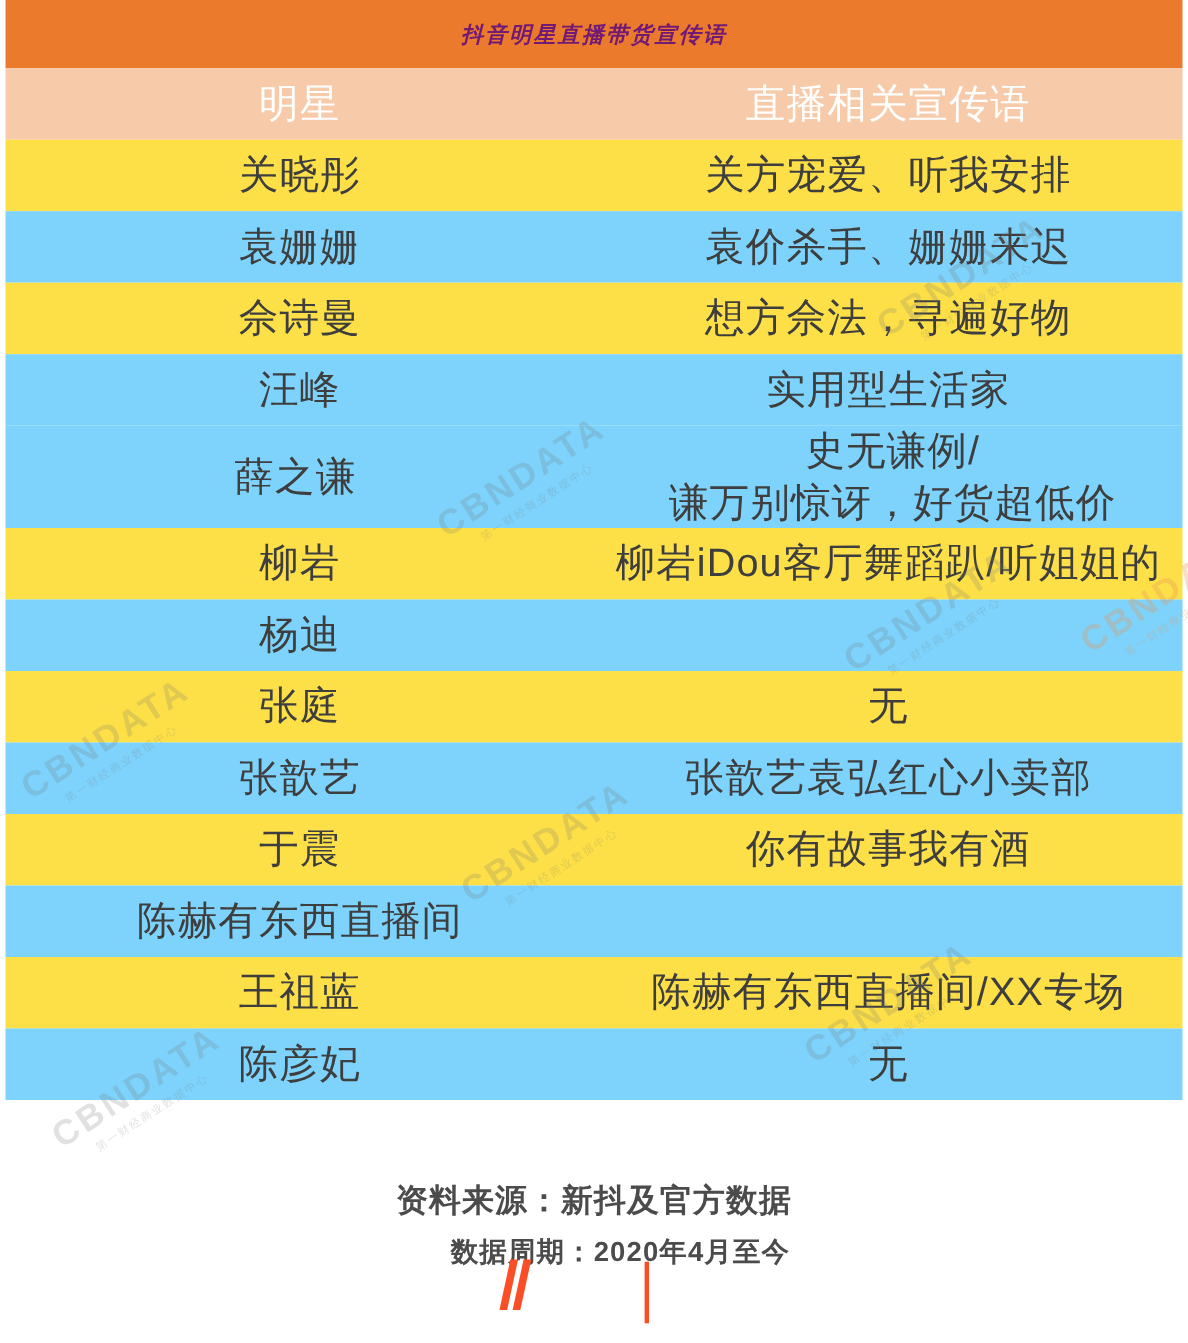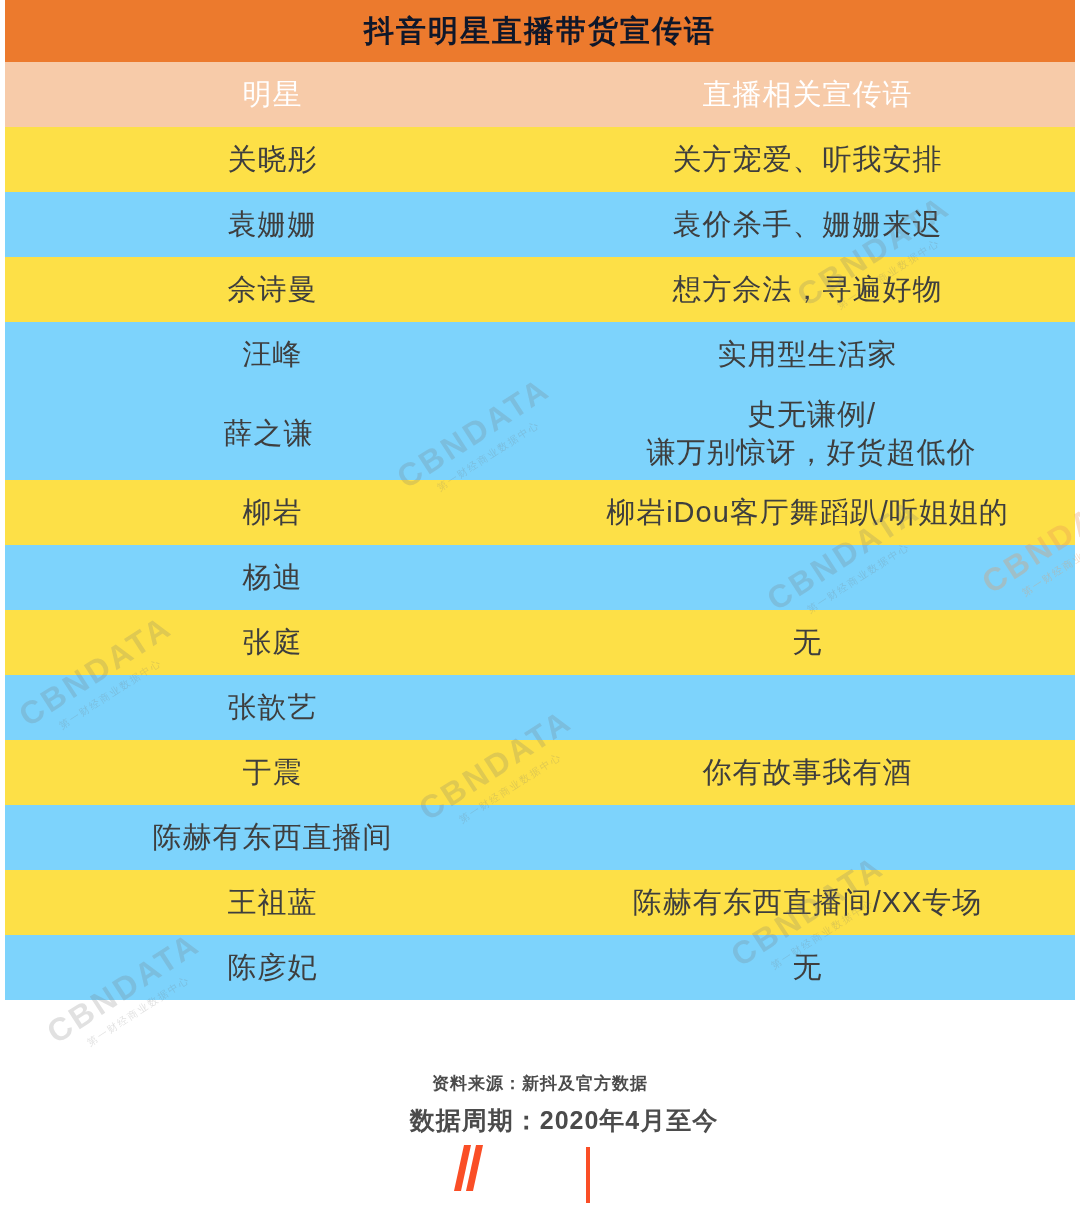"抖音明星直播带货宣传语" .title-bar { color: #0f172a -> #701a75; font-size: 30px -> 20px; font-style: none -> italic }
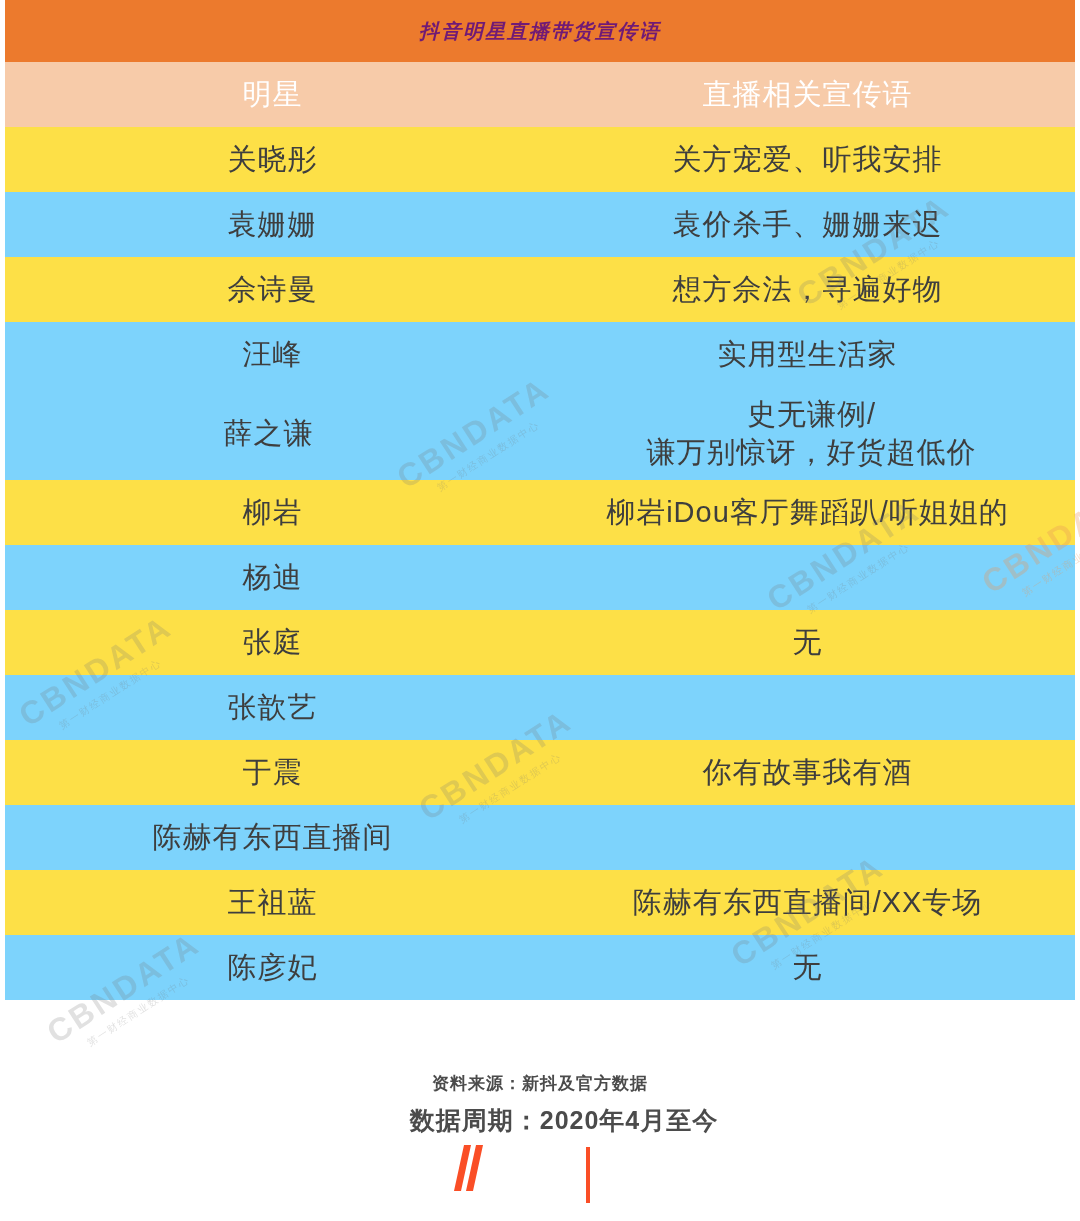"明星" .cell { font-size: 29px -> 36px }
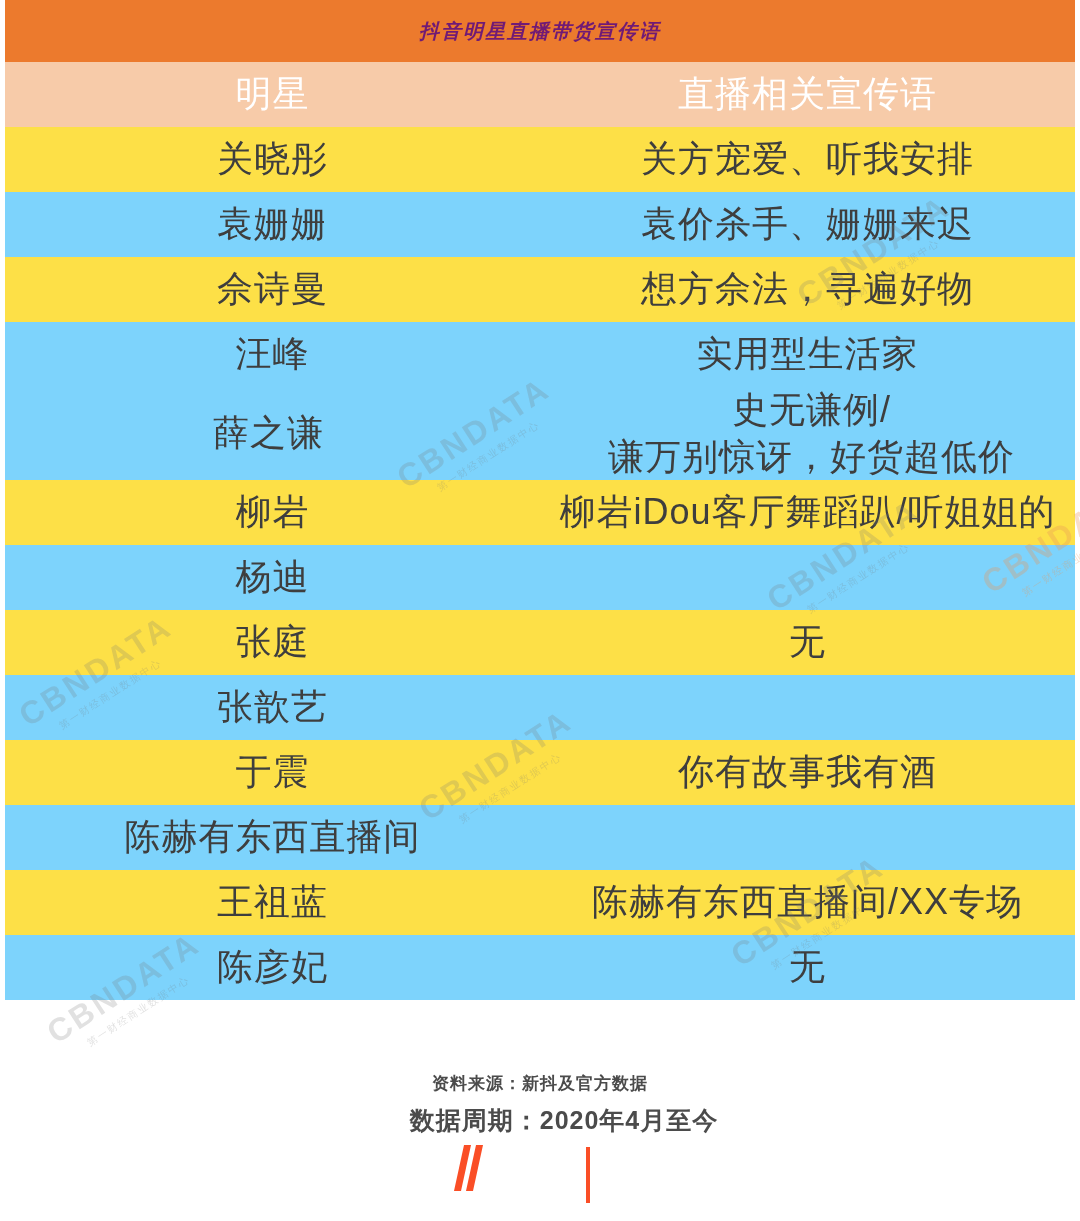"张歆艺袁弘红心小卖部" div.cell { html: none -> <div>张歆艺袁弘红心小卖部</div> }
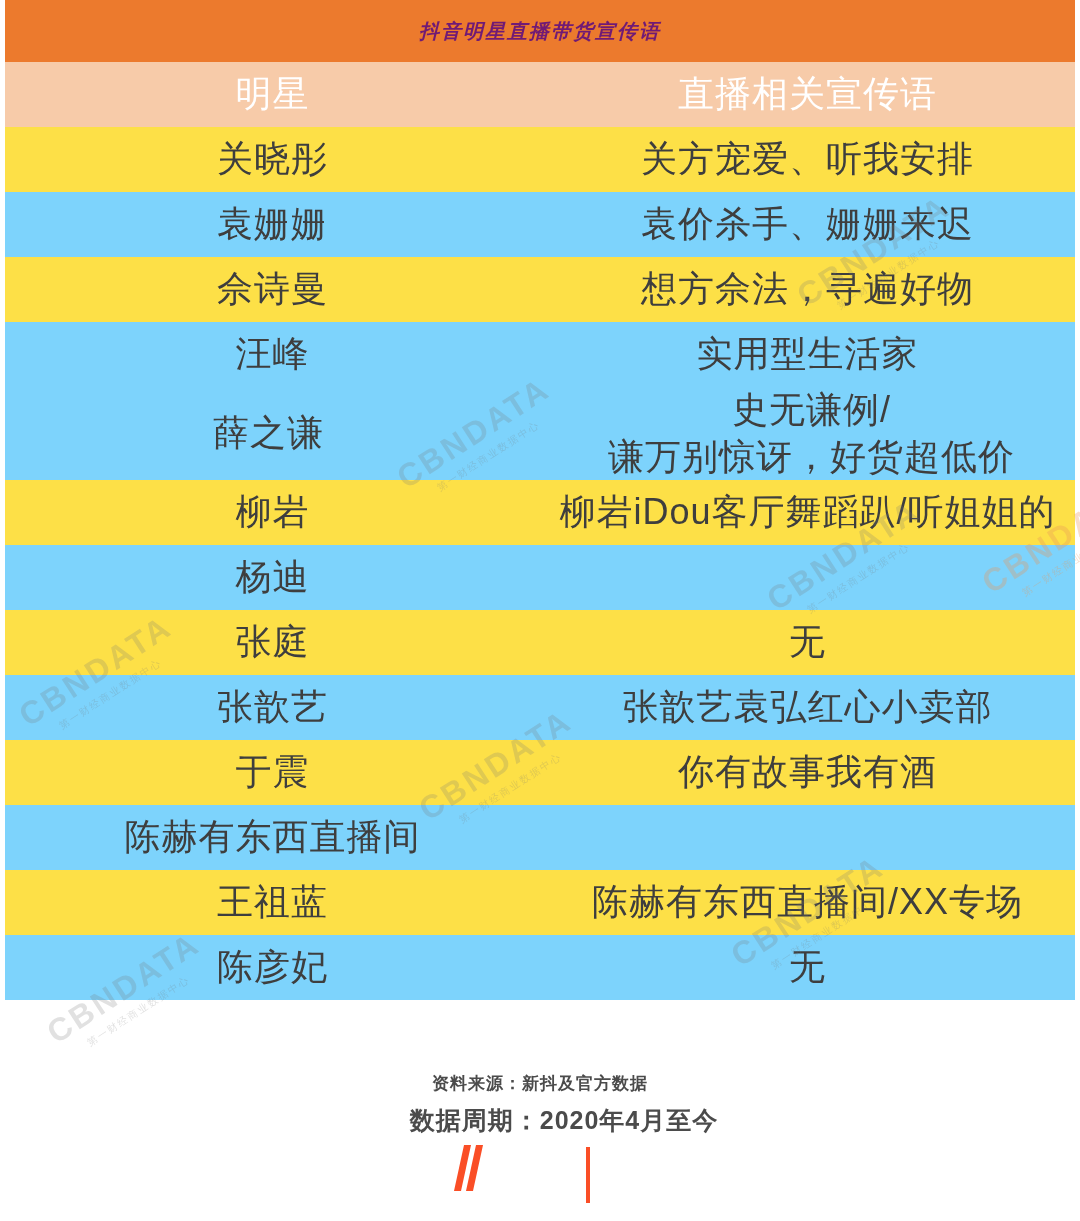"资料来源：新抖及官方数据" .footer .line1 { font-size: 17px -> 29px }
